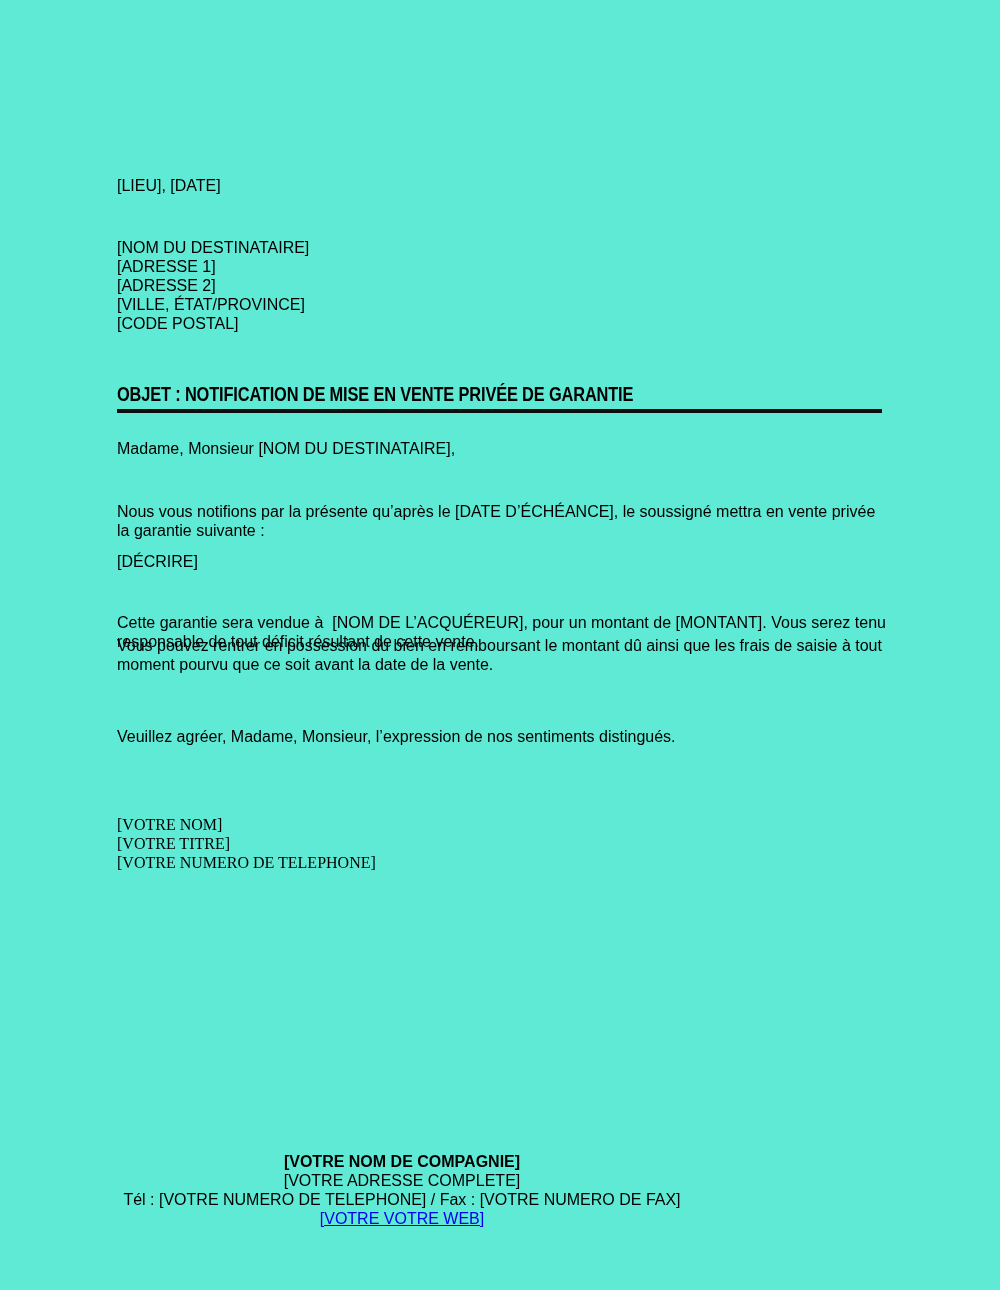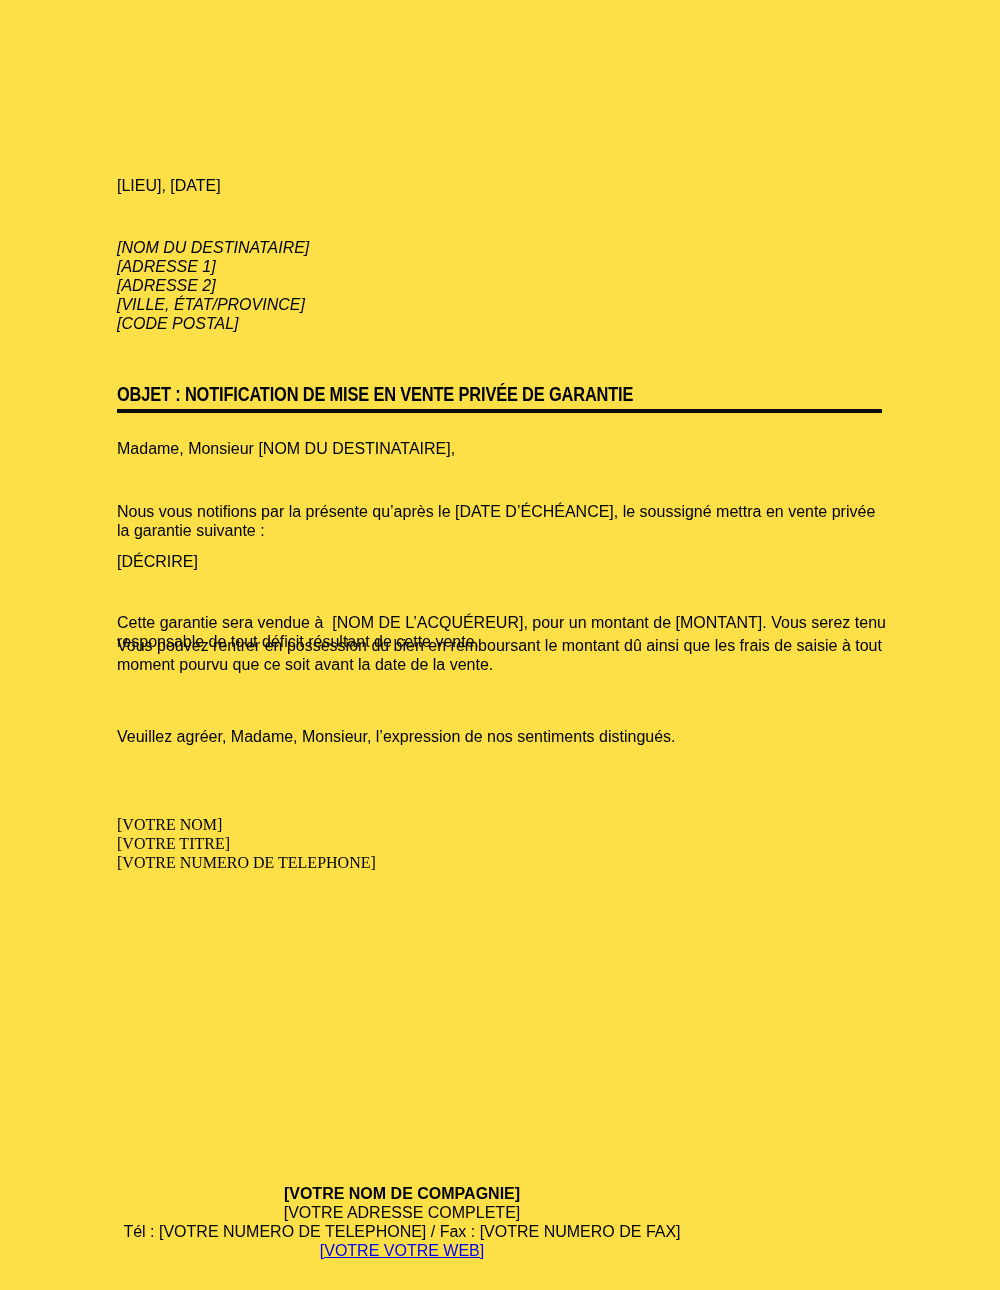"[LIEU], [DATE]" .page { background: #fde047 -> #5eead4 }
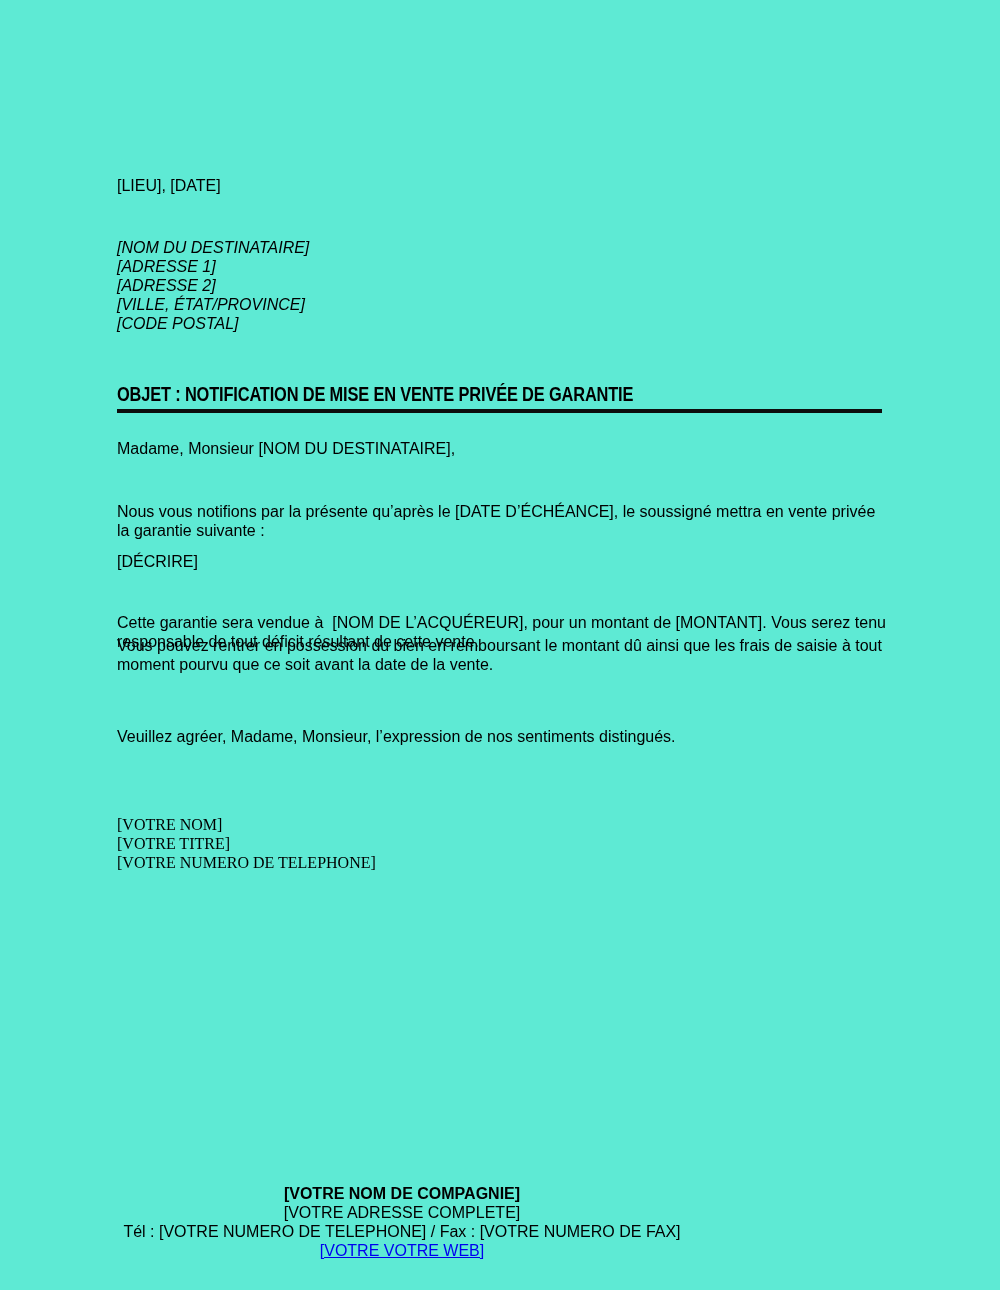"[NOM DU DESTINATAIRE]" .recipient { font-style: italic -> none }
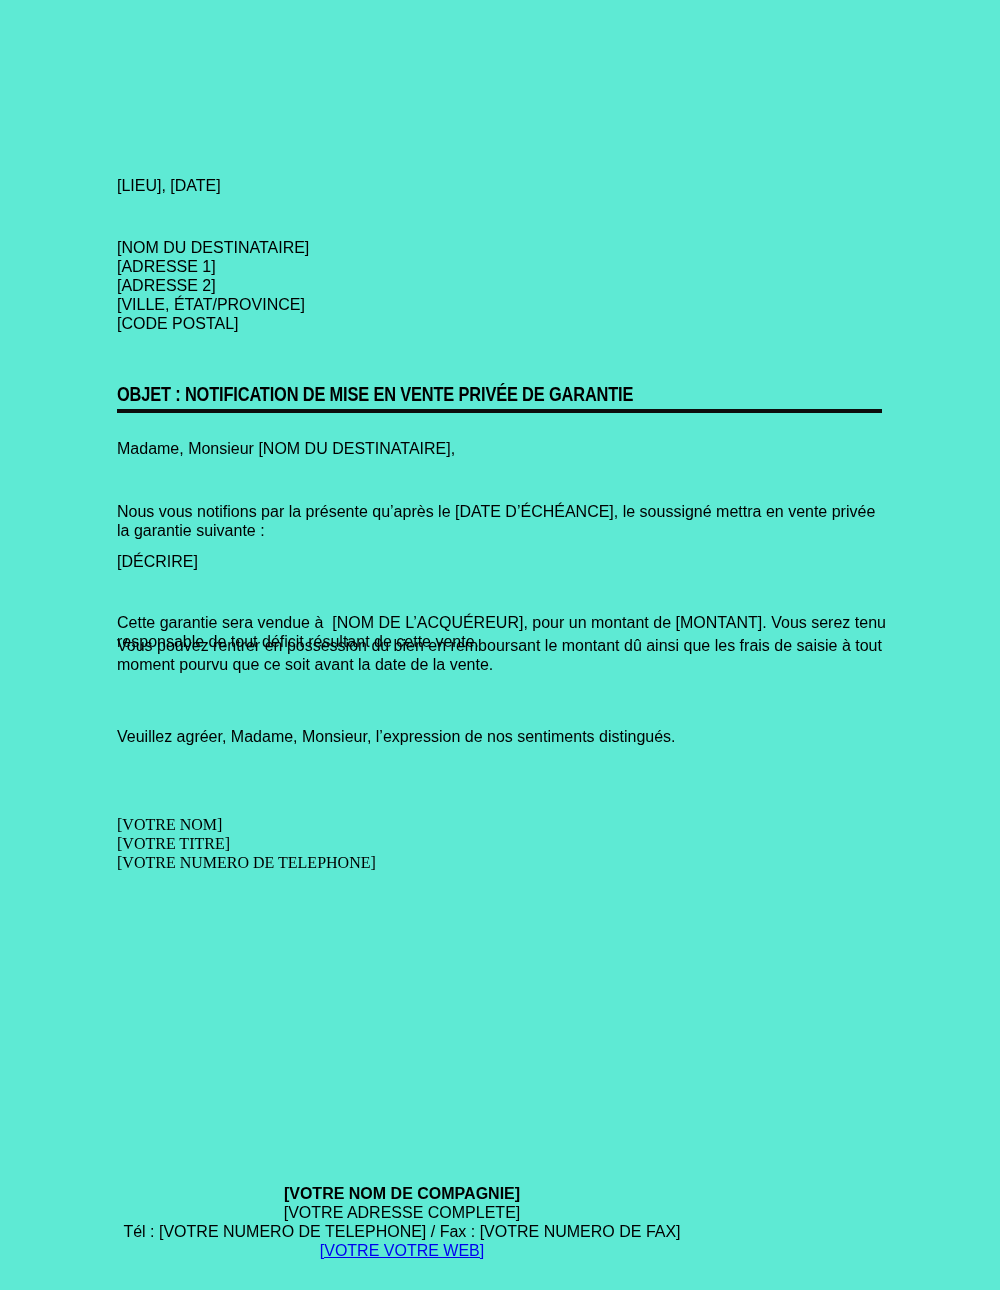"[VOTRE NOM DE COMPAGNIE]" .footer { margin-top: 32px -> none }
